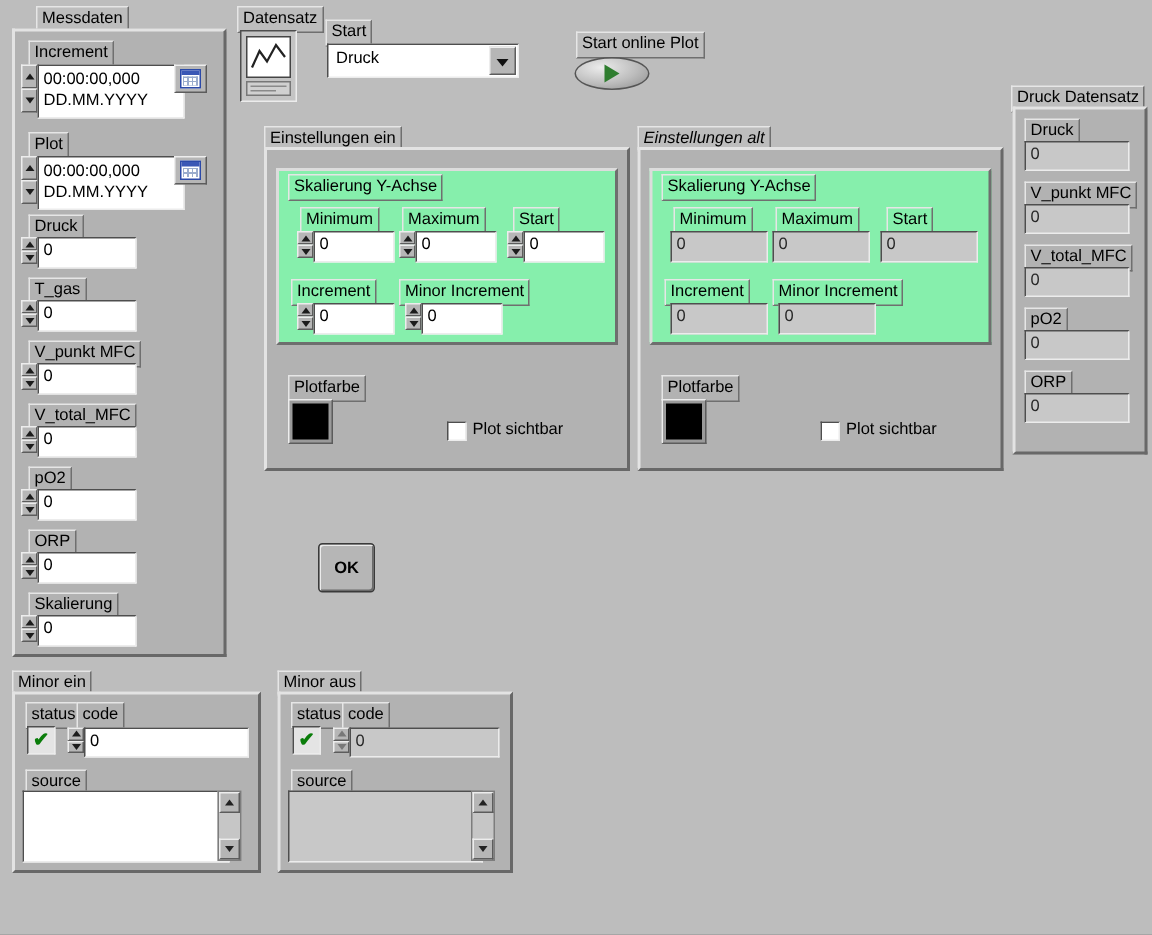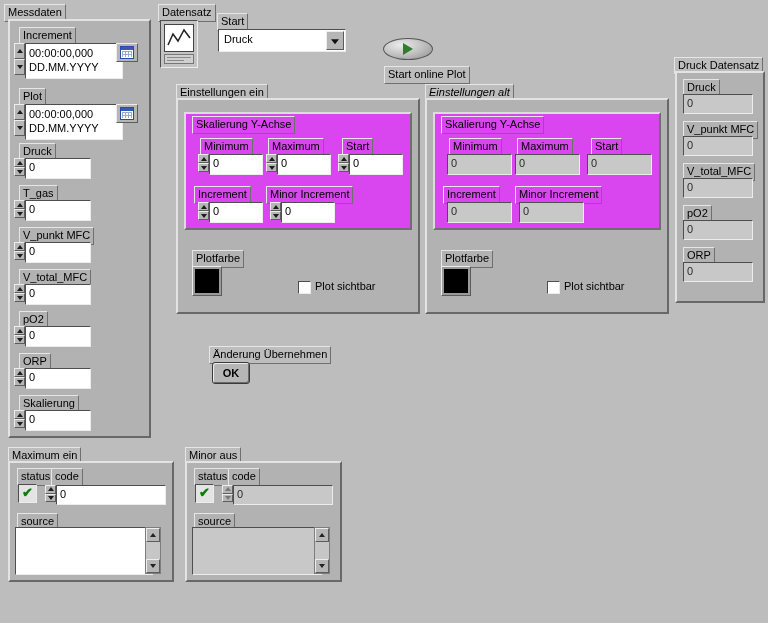"Messdaten" div.lbl { left: 4px -> 24px }
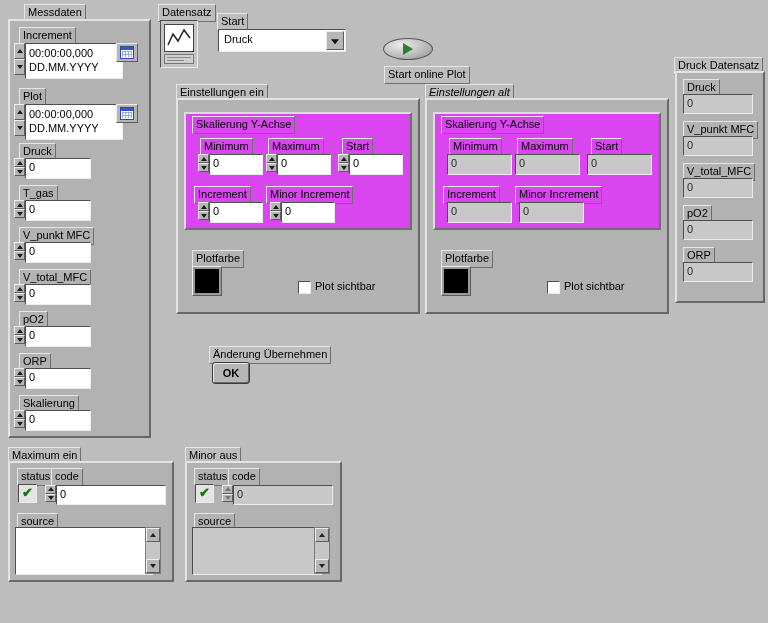"Start online Plot" div.lbl { margin-top: 45px -> none }
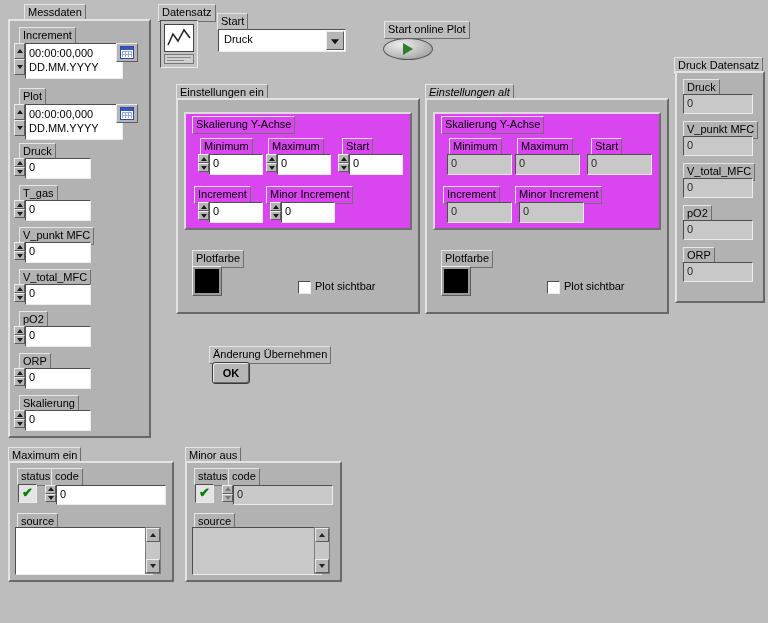"Skalierung Y-Achse" .group { background: #d946ef -> #86efac }
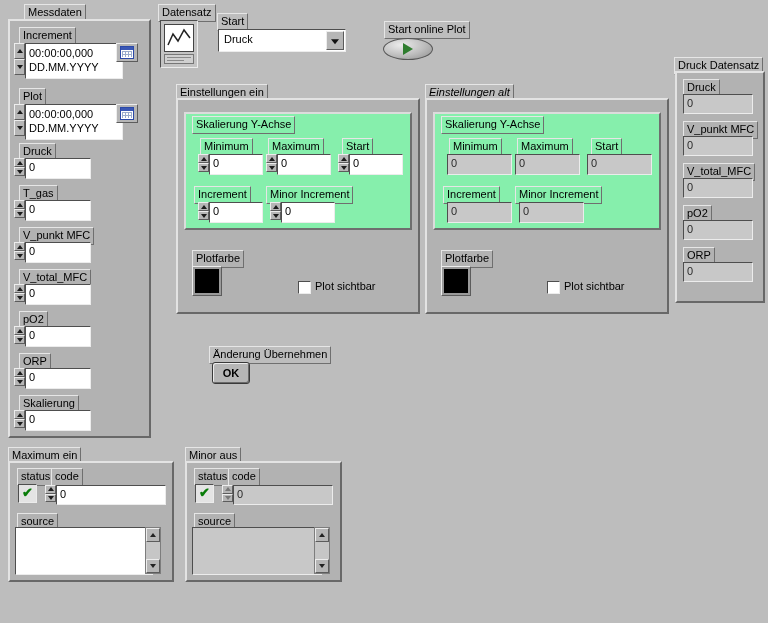"Änderung Übernehmen" div.lbl { html: <div>Änderung Übernehmen</div> -> none }
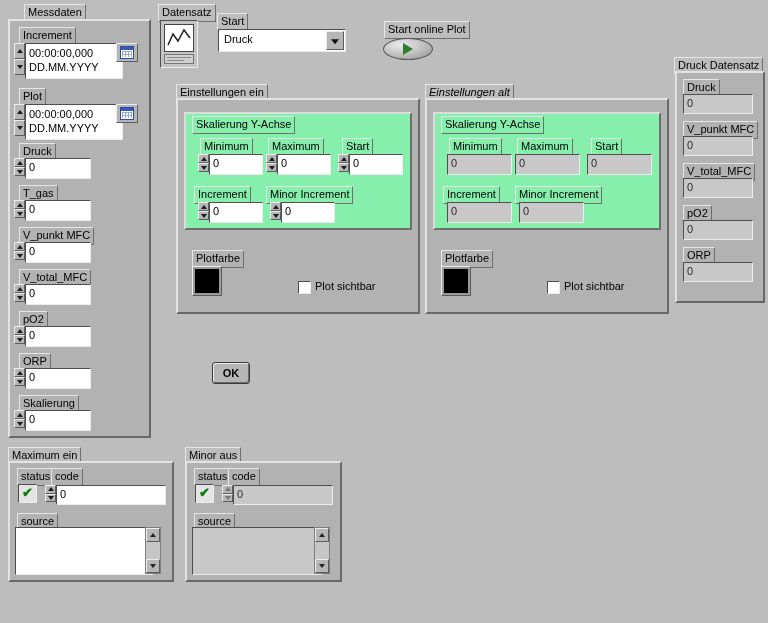"OK" button.okbtn { height: 22px -> 33px }
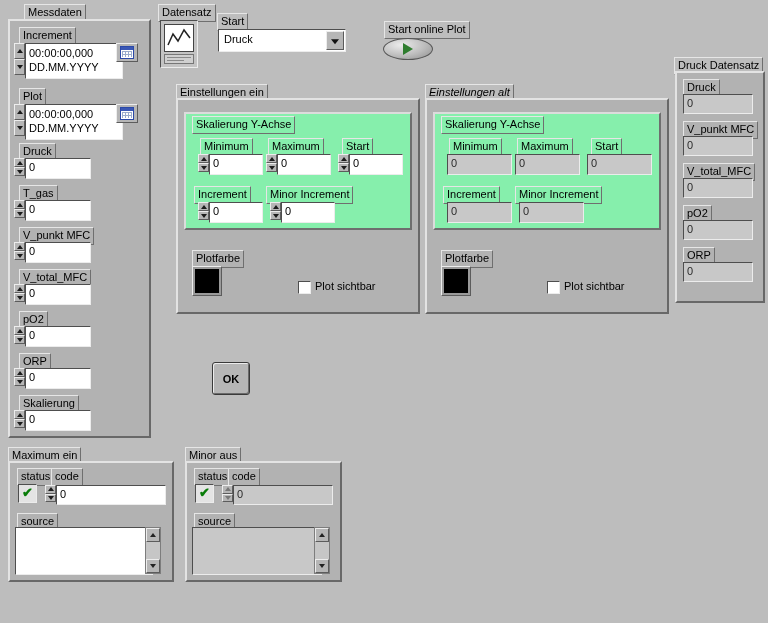"Maximum ein" div.lbl { text: Maximum -> Minor }
